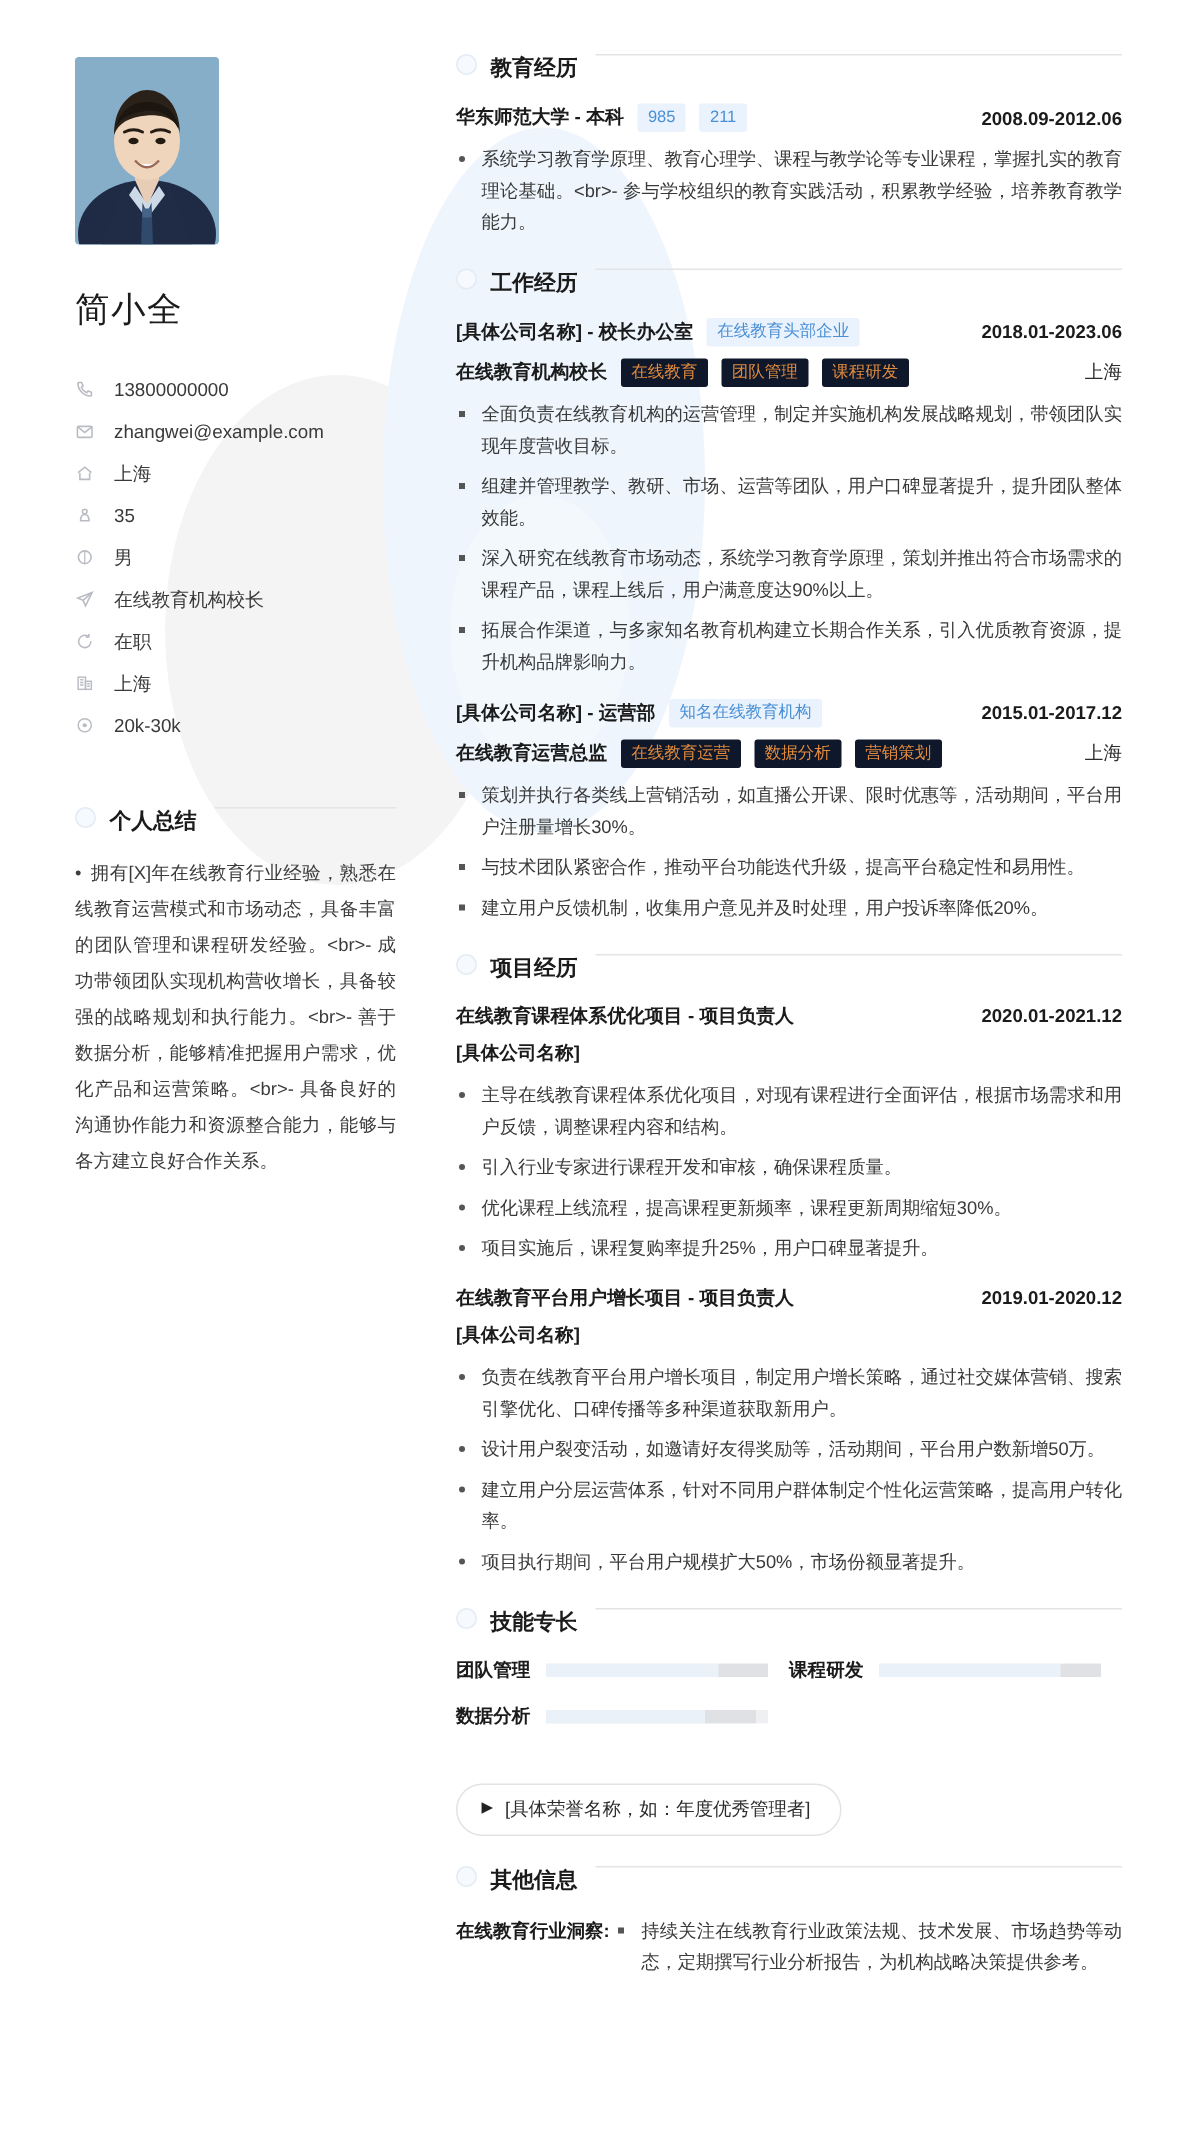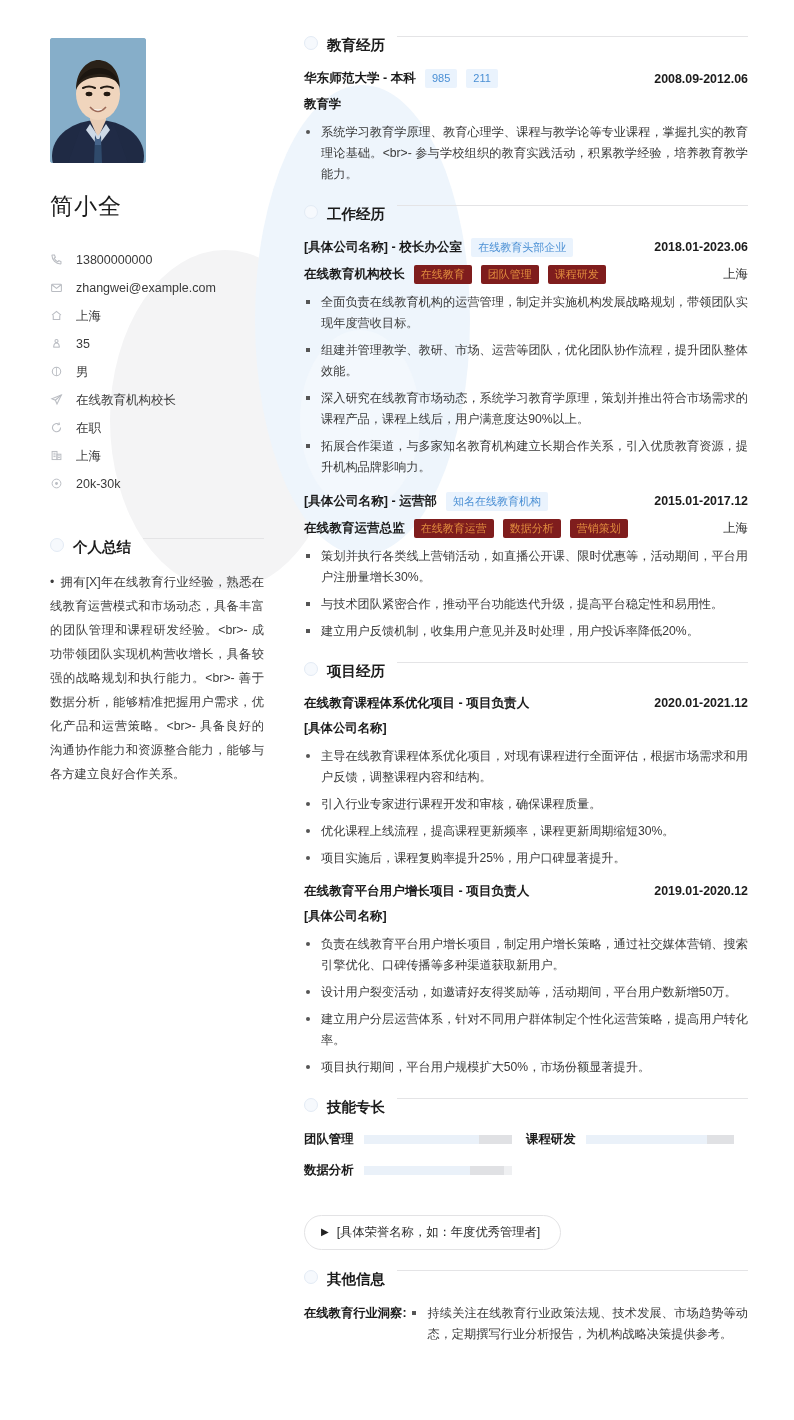"教育学" div.major { html: <div>教育学</div> -> none }
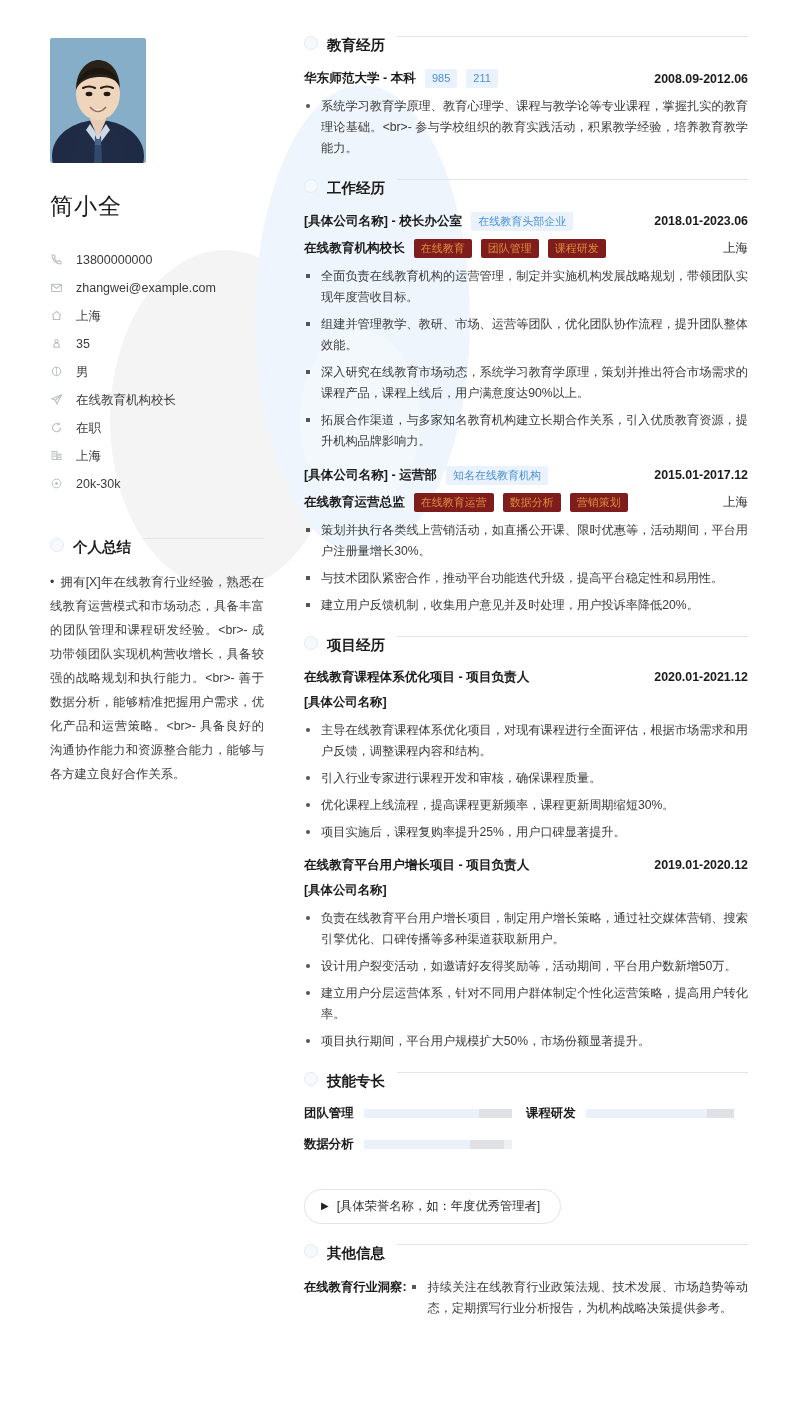"在线教育" .tag.orange { background: #7f1d1d -> #0f172a }
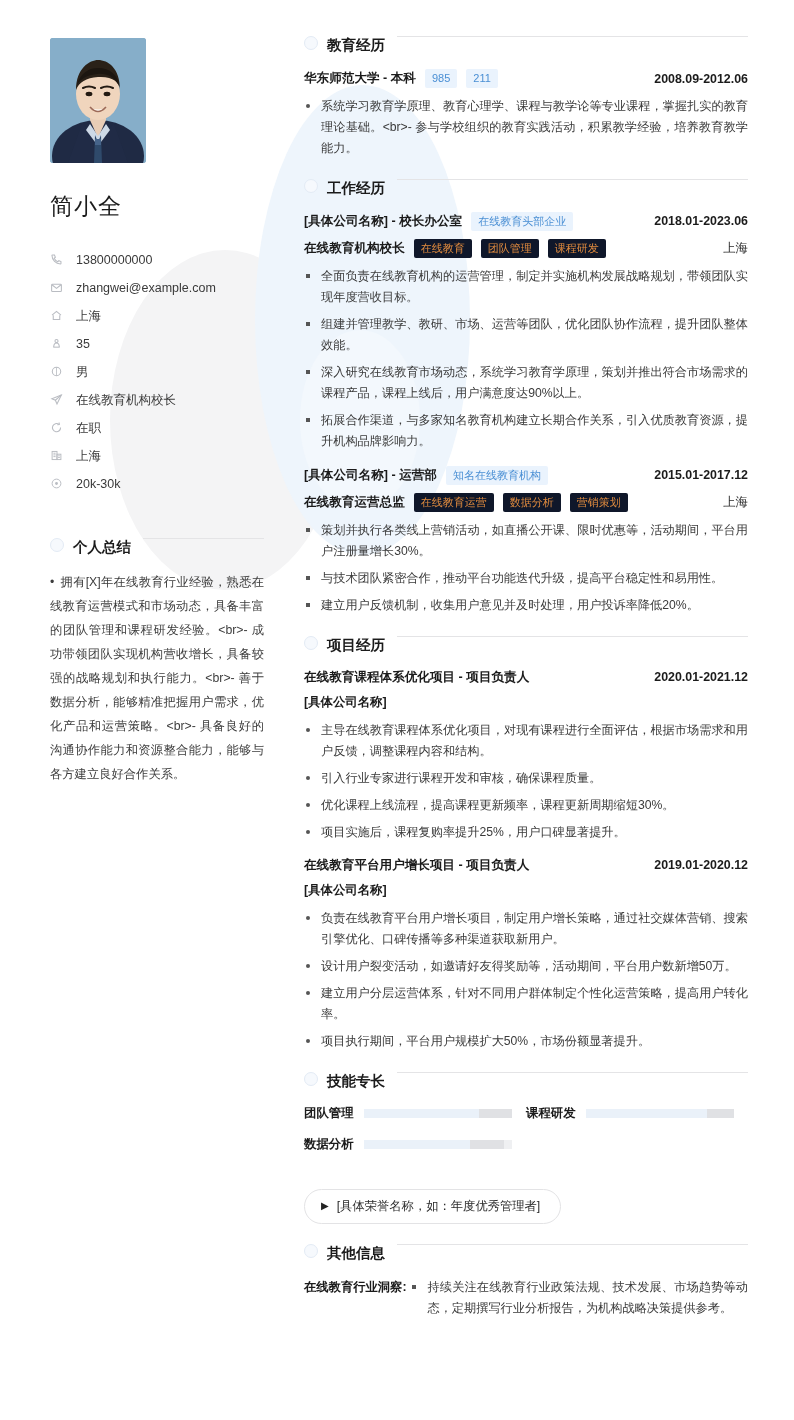"组建并管理教学、教研、市场、运营等团队，优化团队协作流程，提升团队整体效能。" li { text: 优化团队协作流程 -> 用户口碑显著提升 }
